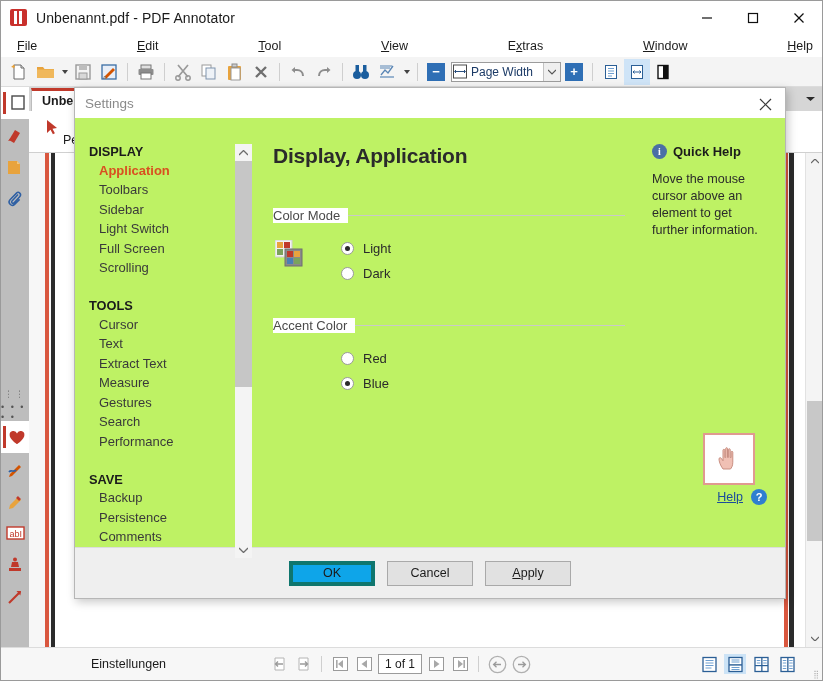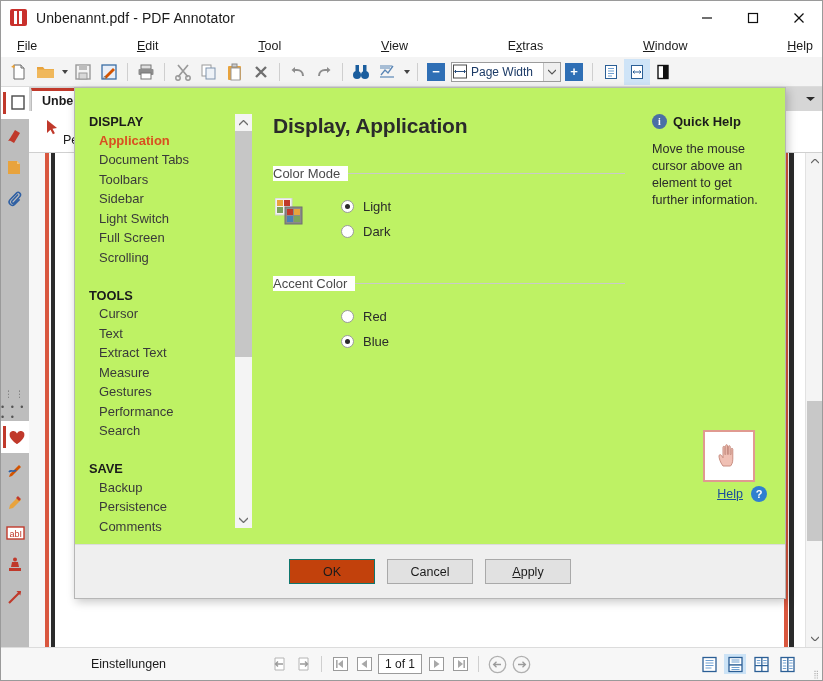"Settings" div.dlg-title { html: none -> <div> <span>Settings</span> <div> <svg> <line></line> <line></line> </svg> </div> </div> }
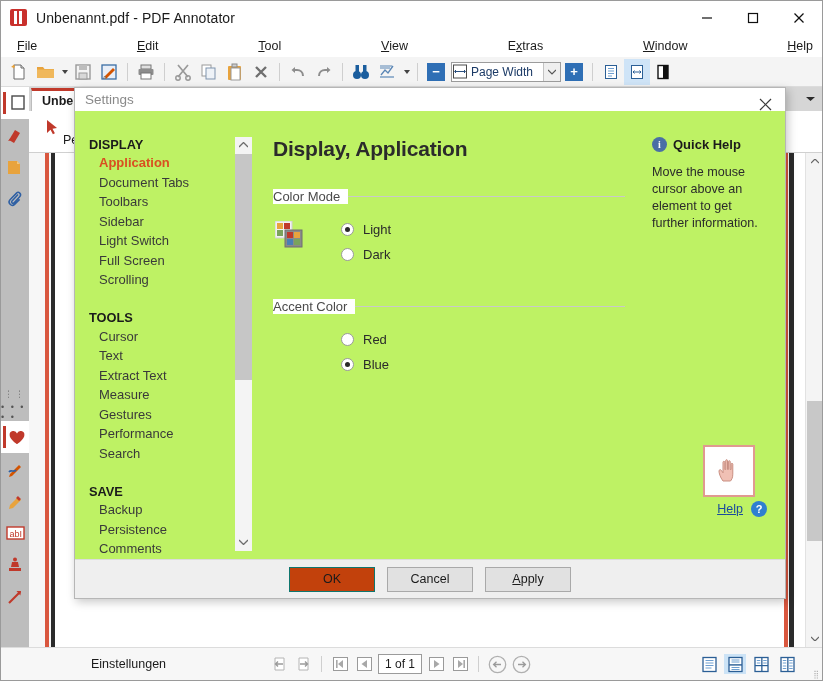"Document Tabs" div.nav-row { html: <div>Document Tabs</div> -> none }
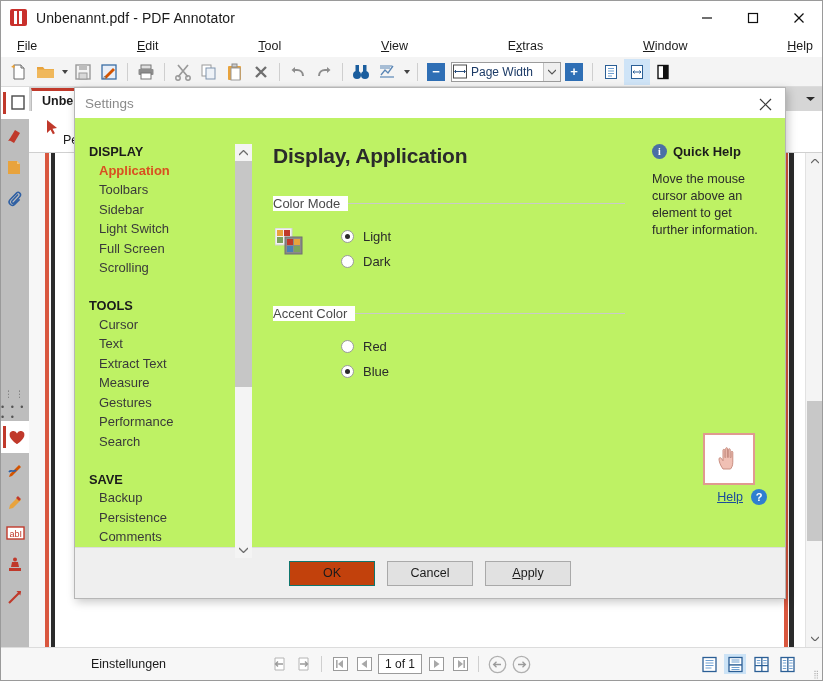"Color Mode" .group { margin-top: 26px -> 38px }
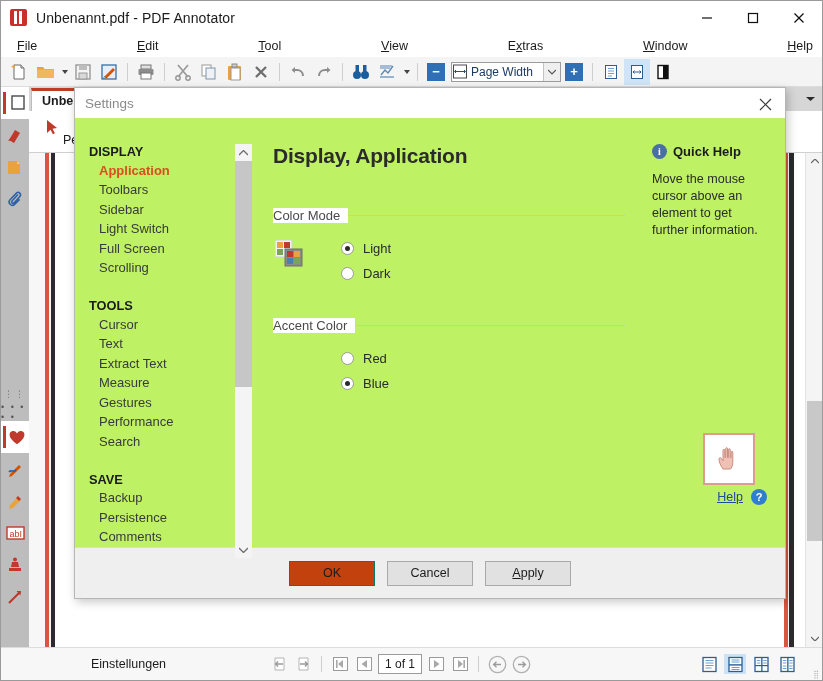"Performance" div.nav-row { order: before "Search" -> after "Search" }
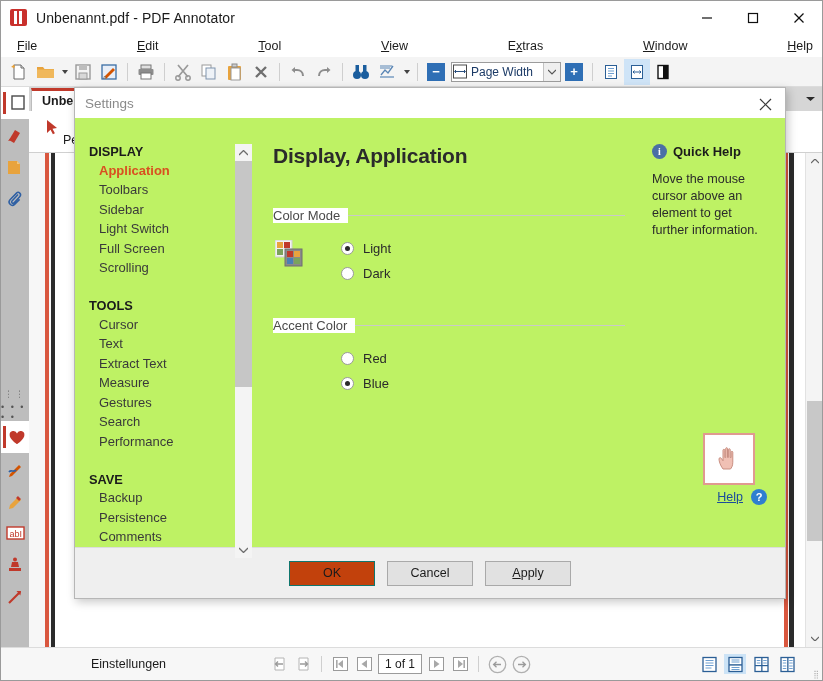"OK" .dbtn.primary { background: #c2410c -> #0ea5e9; border: 1px solid #0f766e -> 4px solid #0f766e }
